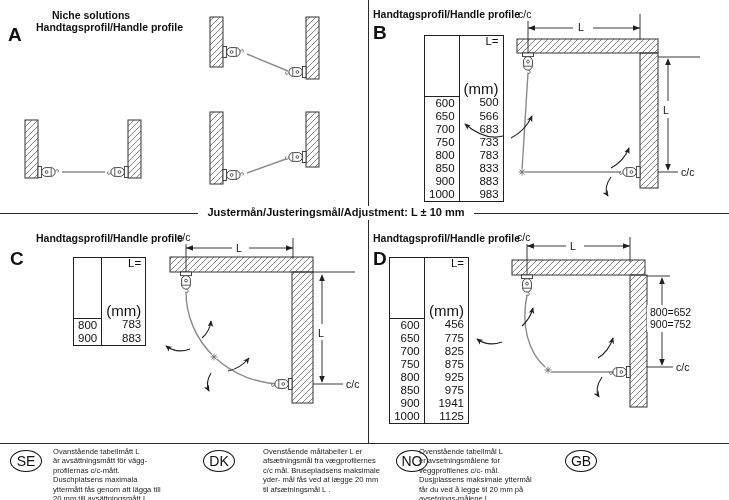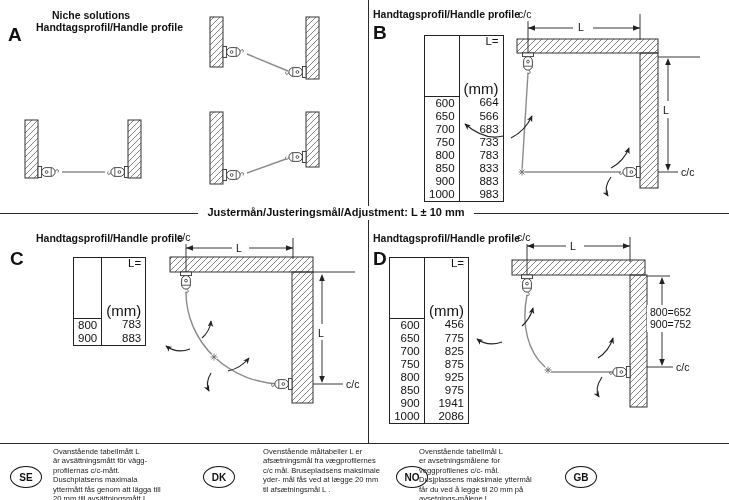"664" td.c2 { text: 664 -> 500 }
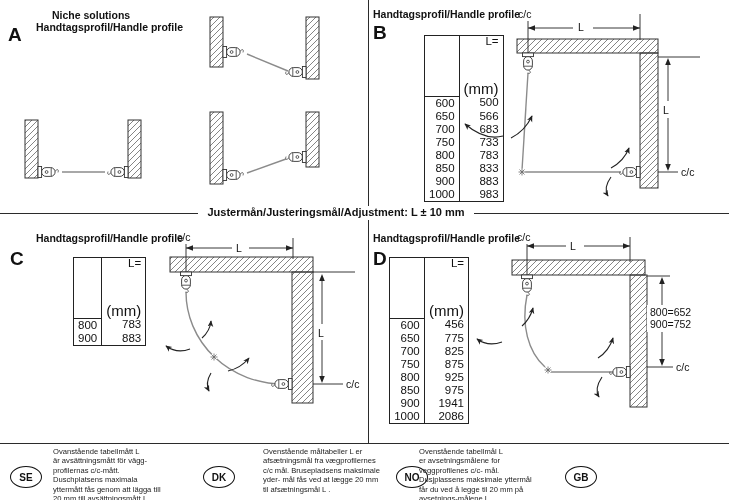"2086" td.c2 { text: 2086 -> 1125 }
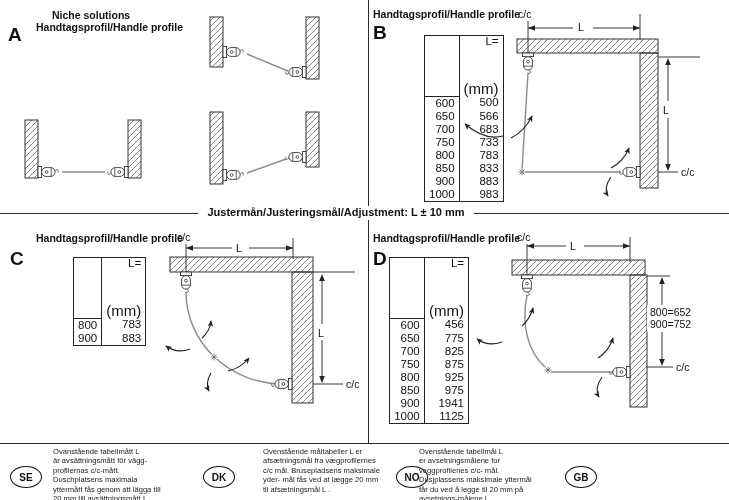"SE" .badge { font-size: 10px -> 14px; font-weight: bold -> normal; margin-top: 16px -> none }
